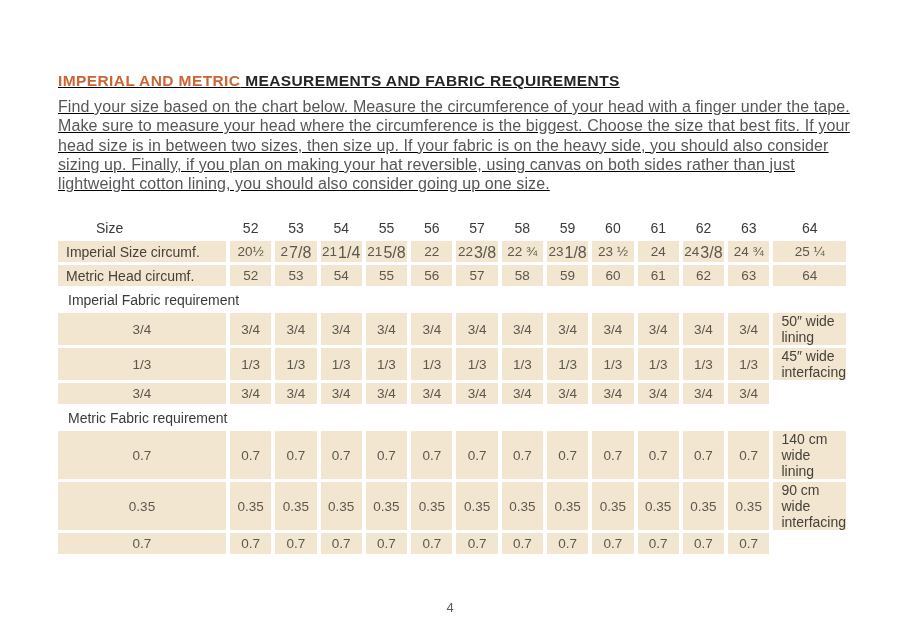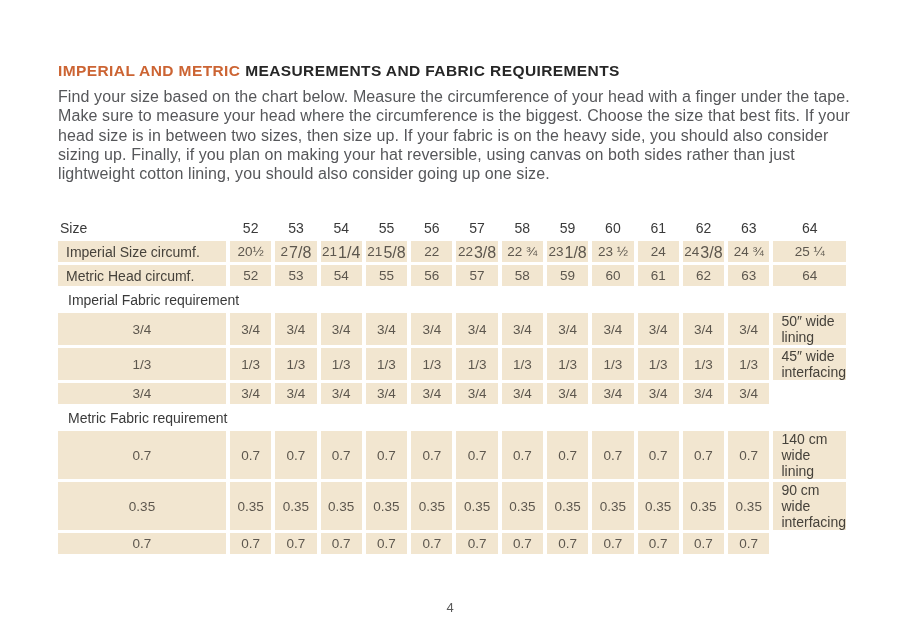"IMPERIAL AND METRIC MEASUREMENTS AND" .header-block { text-decoration: none -> underline; top: 62px -> 72px }
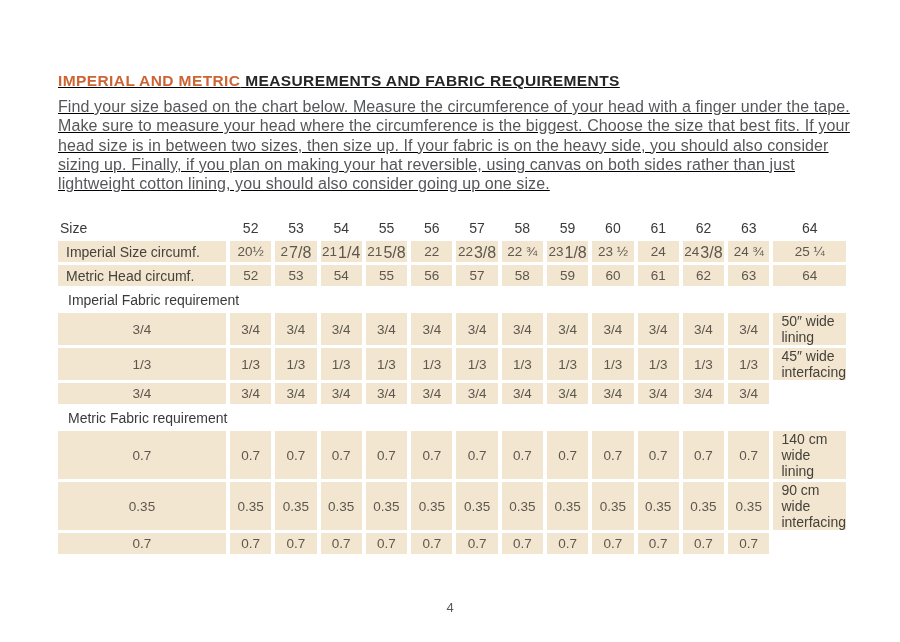"Size" .hdr-label { margin-left: none -> 36px }
